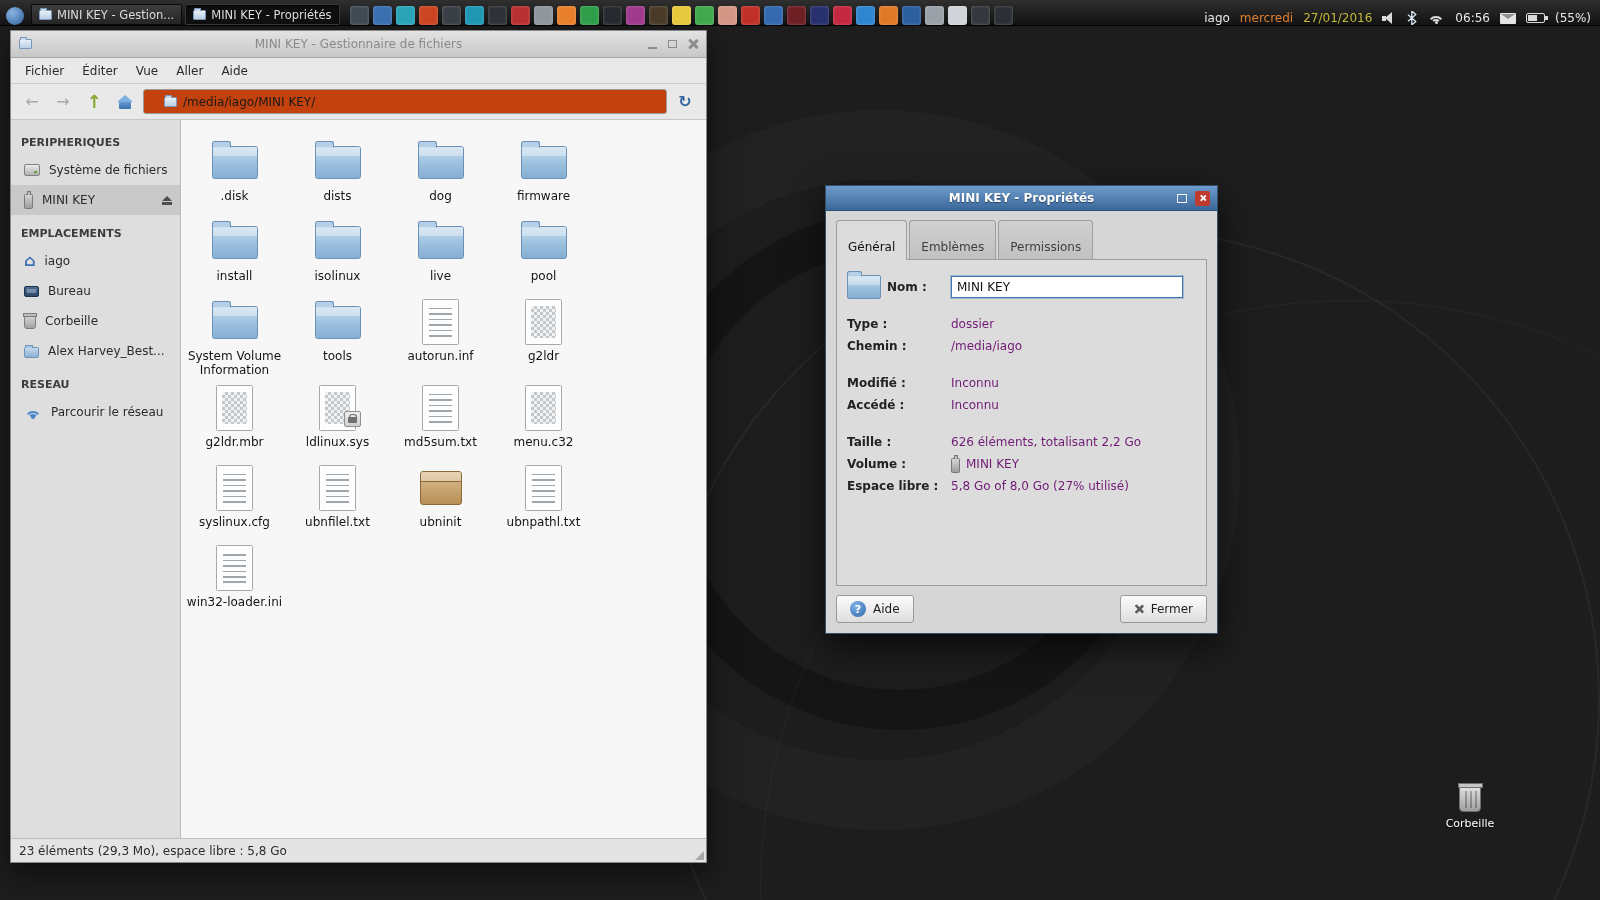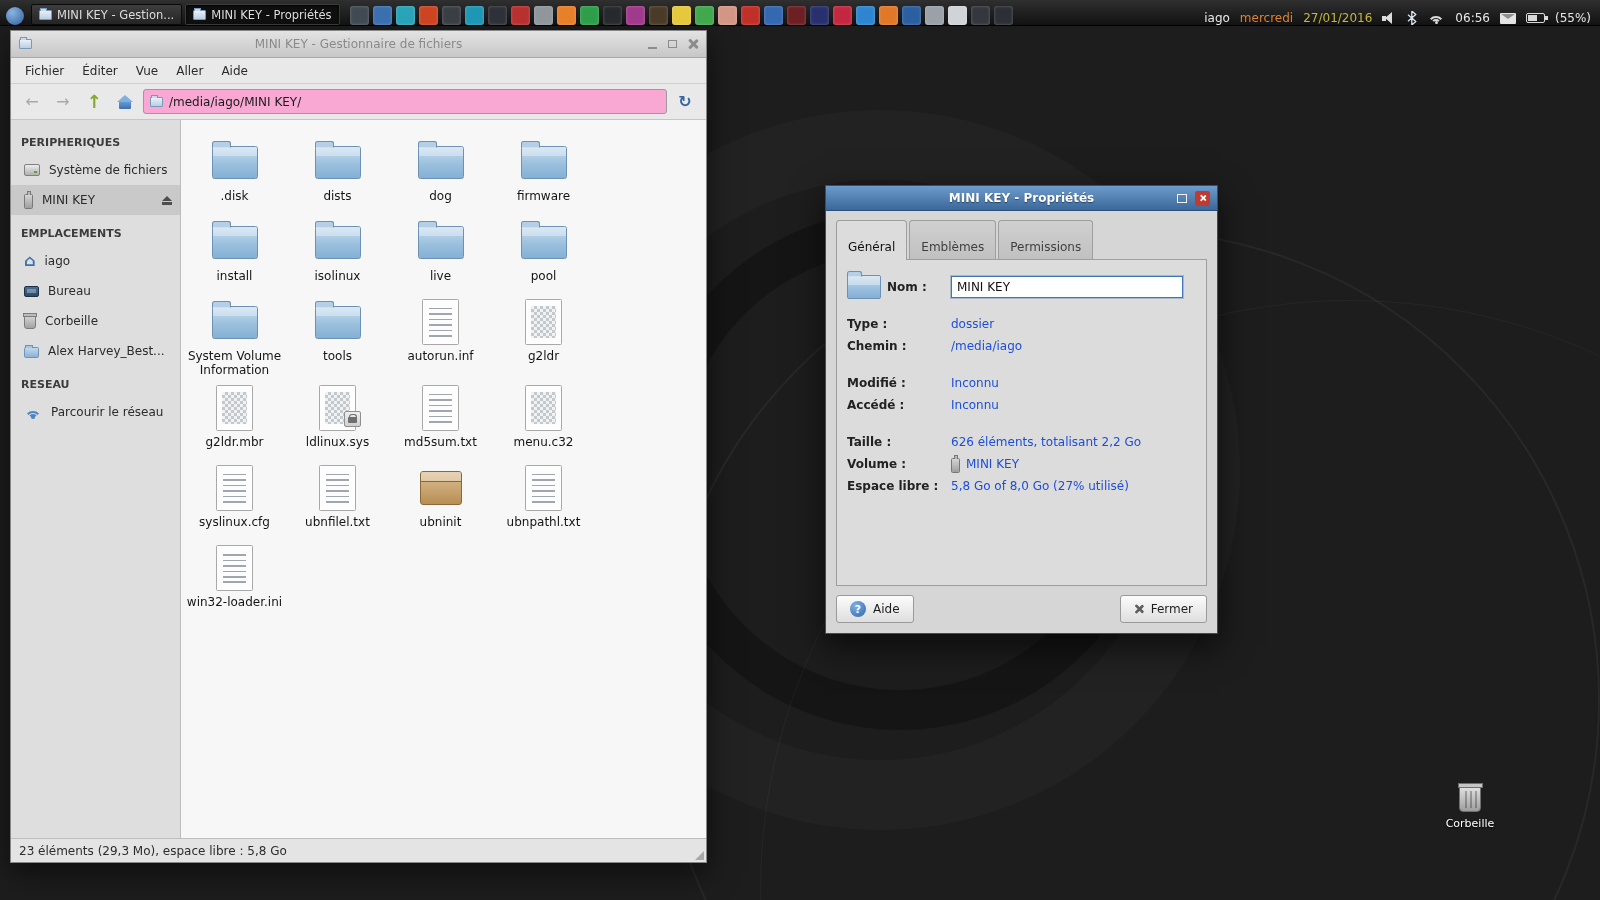"/media/iago/MINI KEY/" .pathbar { background: #f9a8d4 -> #c2410c; padding: 0 6px -> 0 20px }
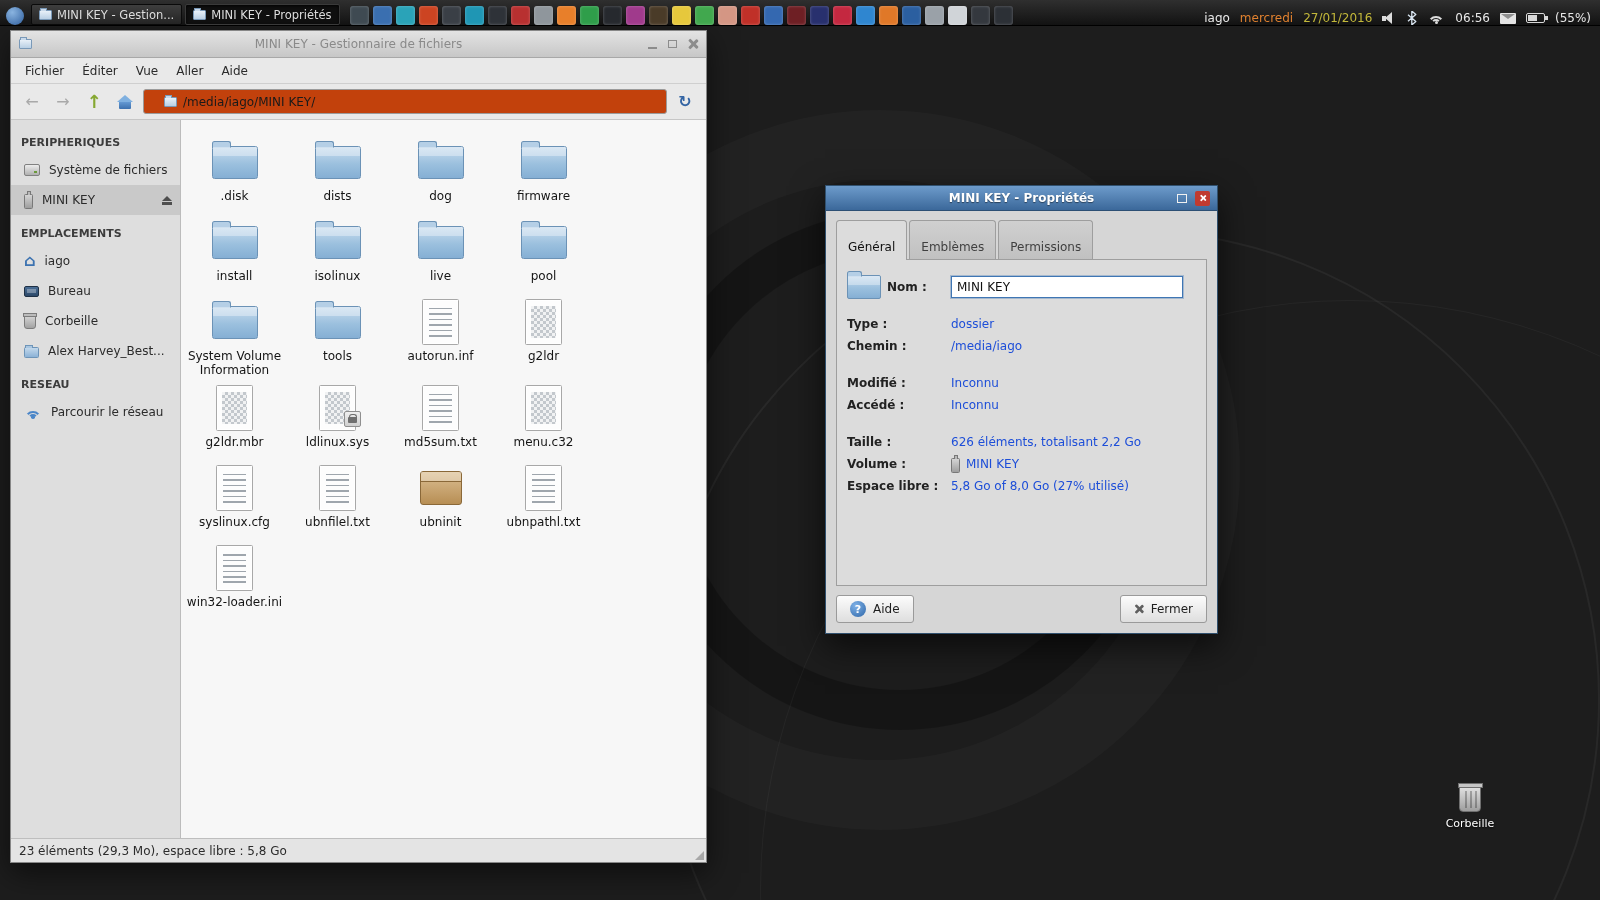"dossier" .prop-value { color: #1d4ed8 -> #701a75 }
